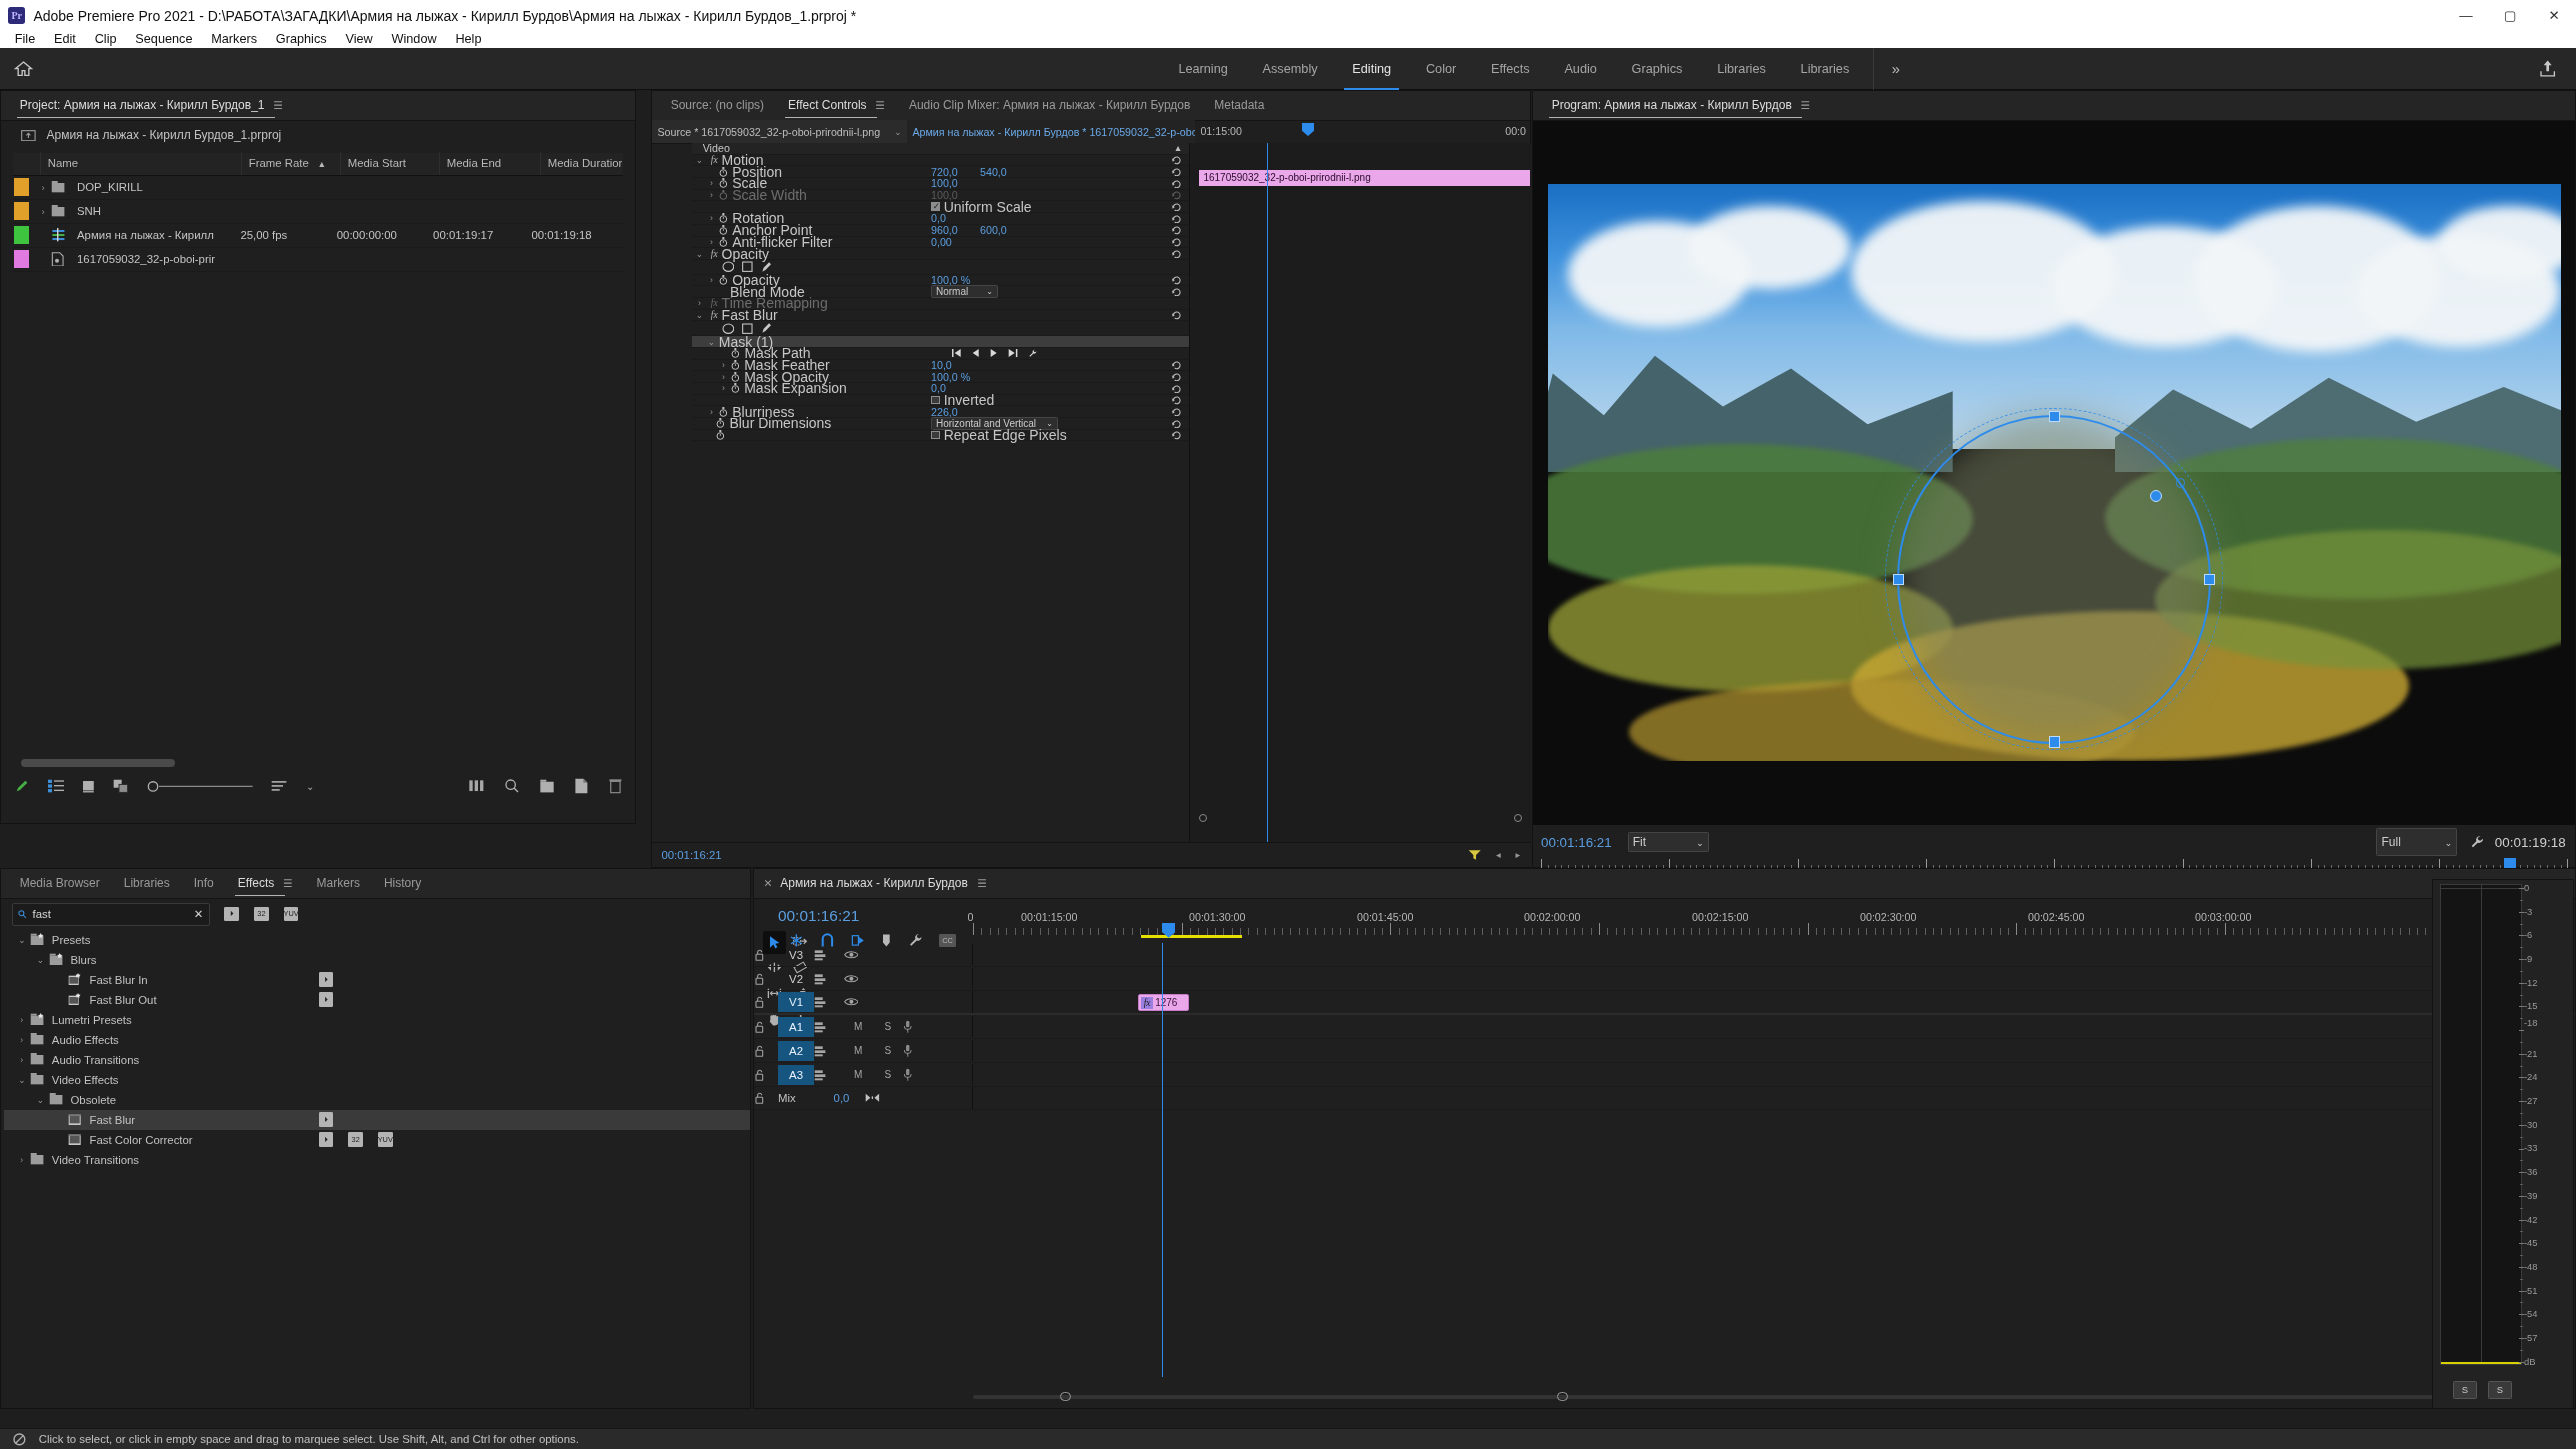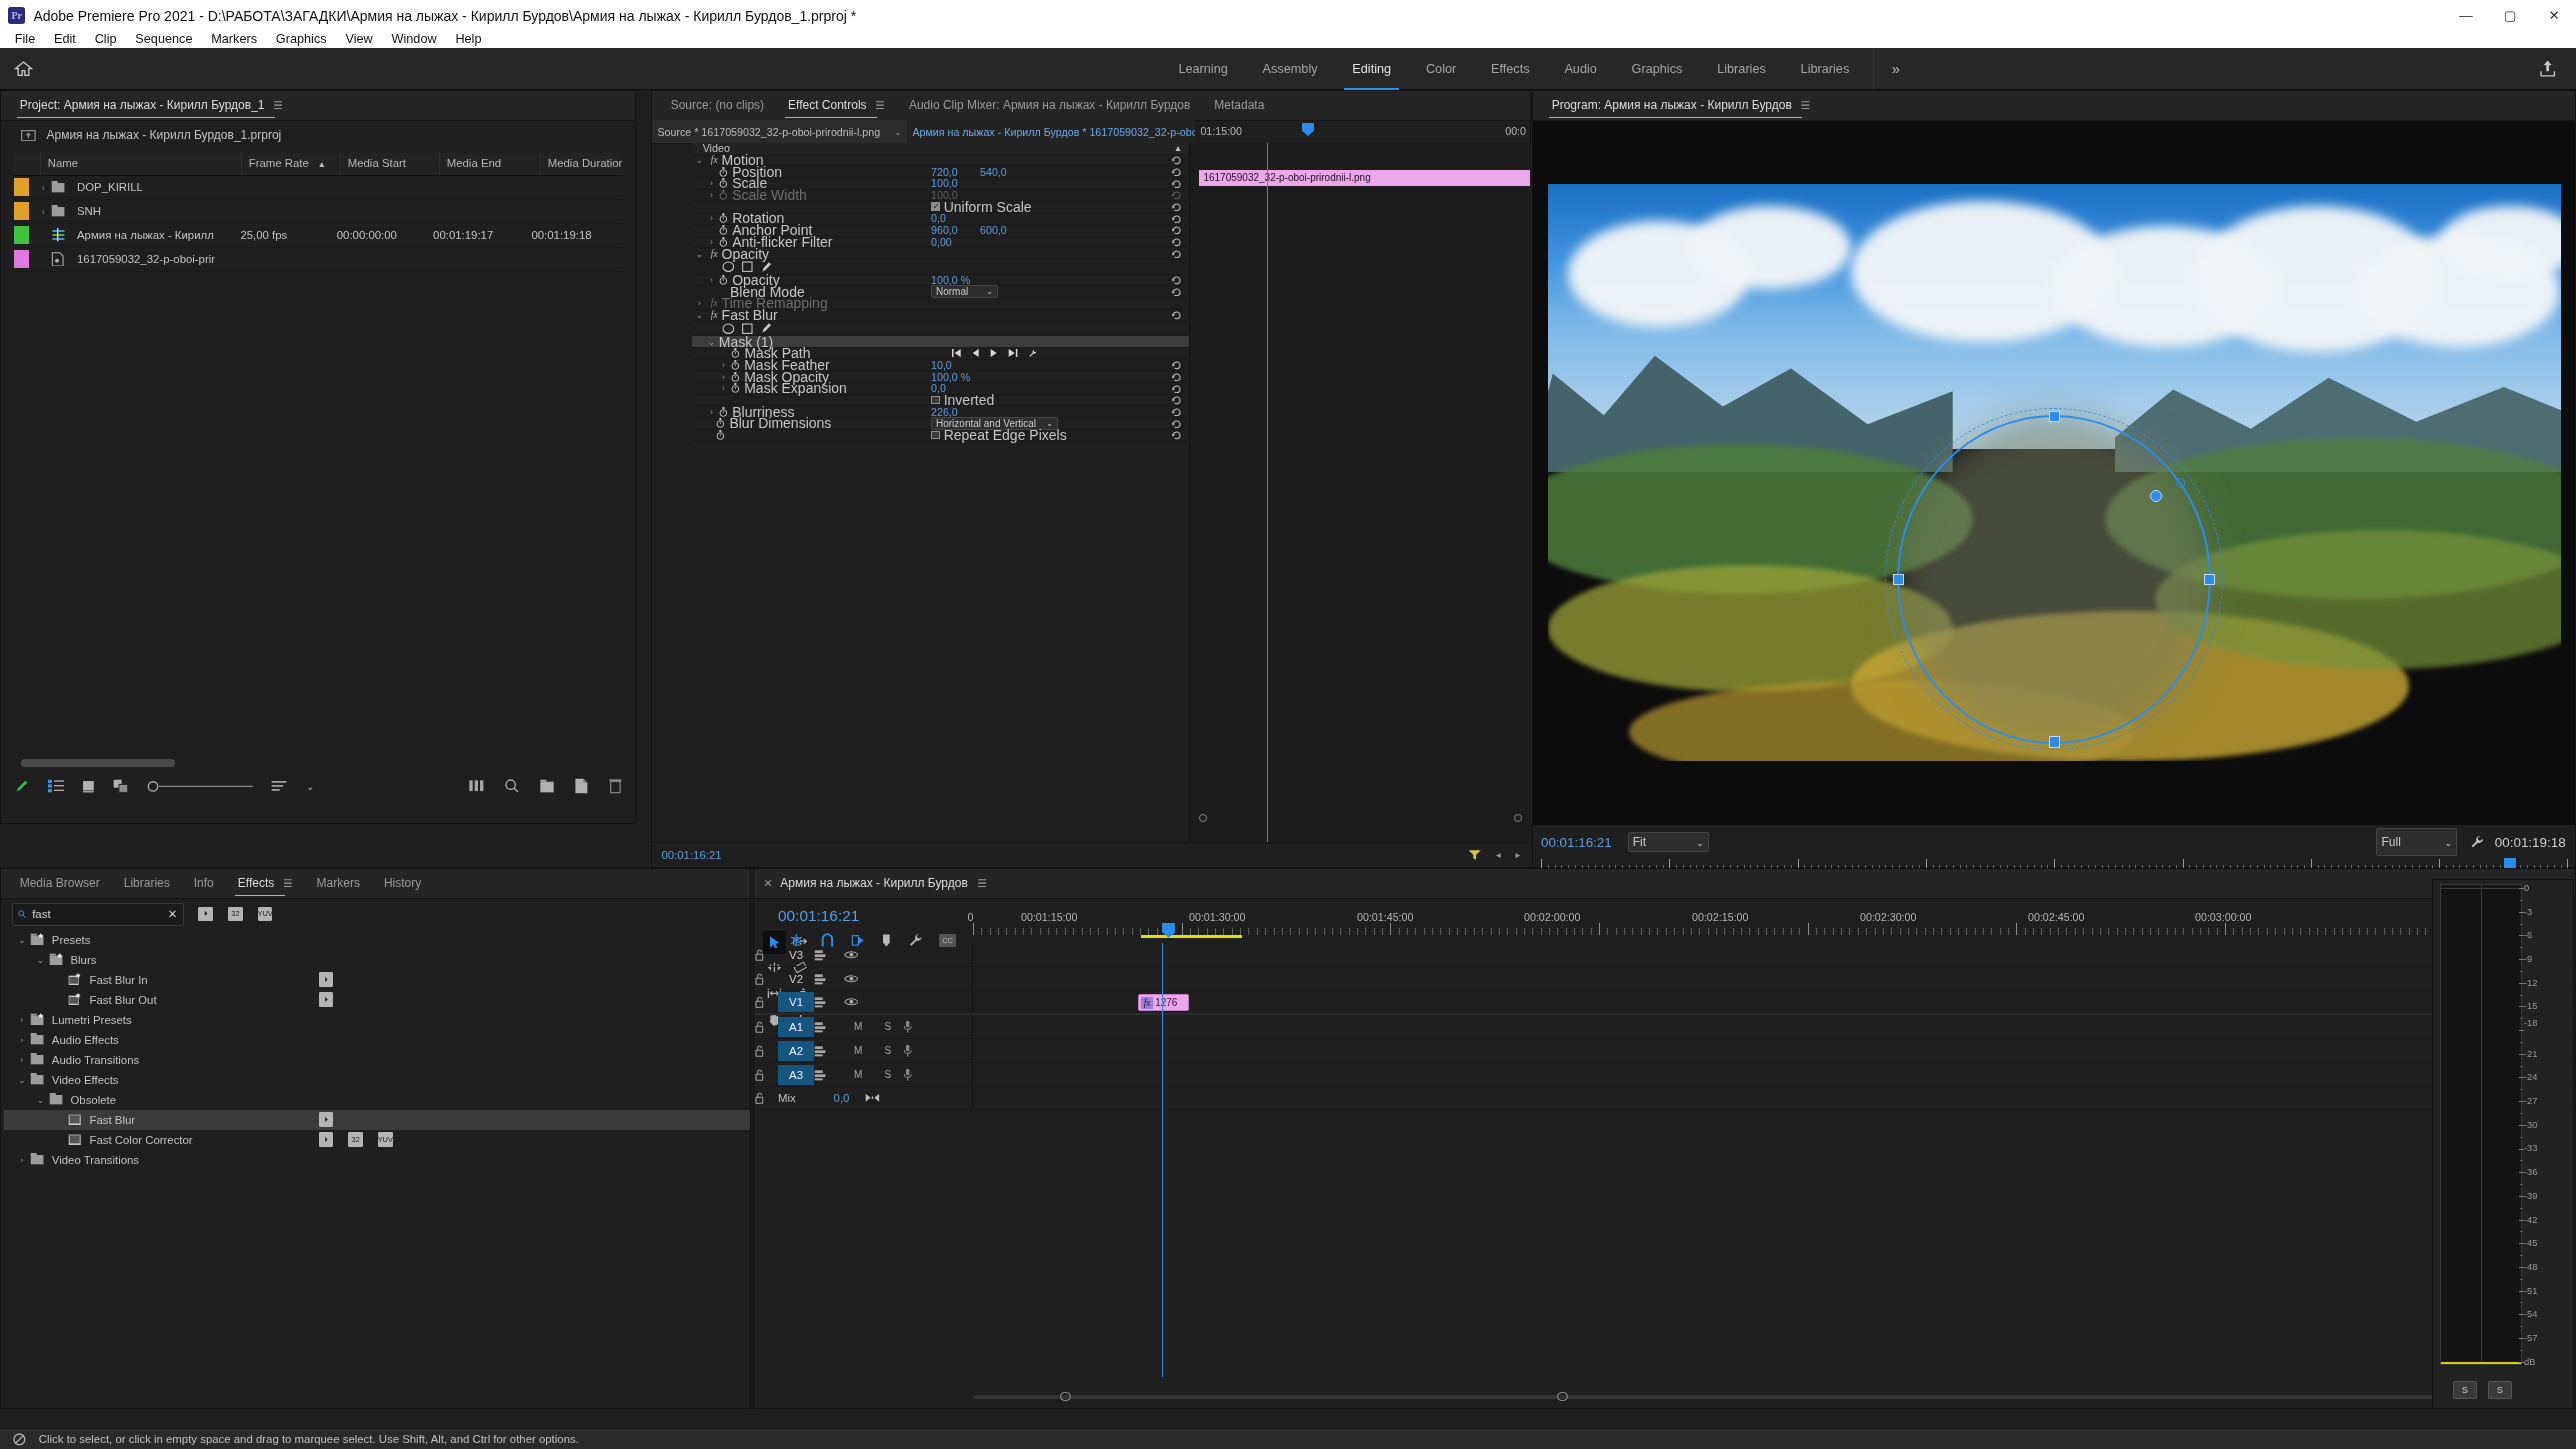"fast" #fx-search .searchbox { width: 172px -> 198px }
